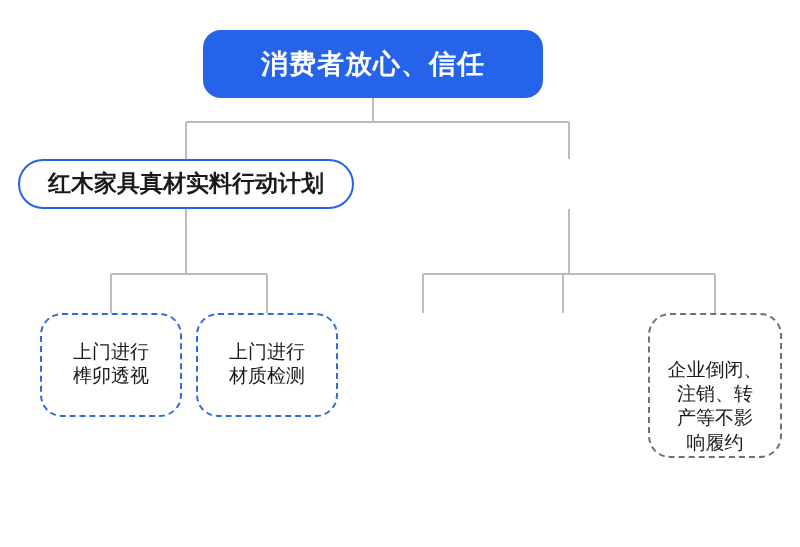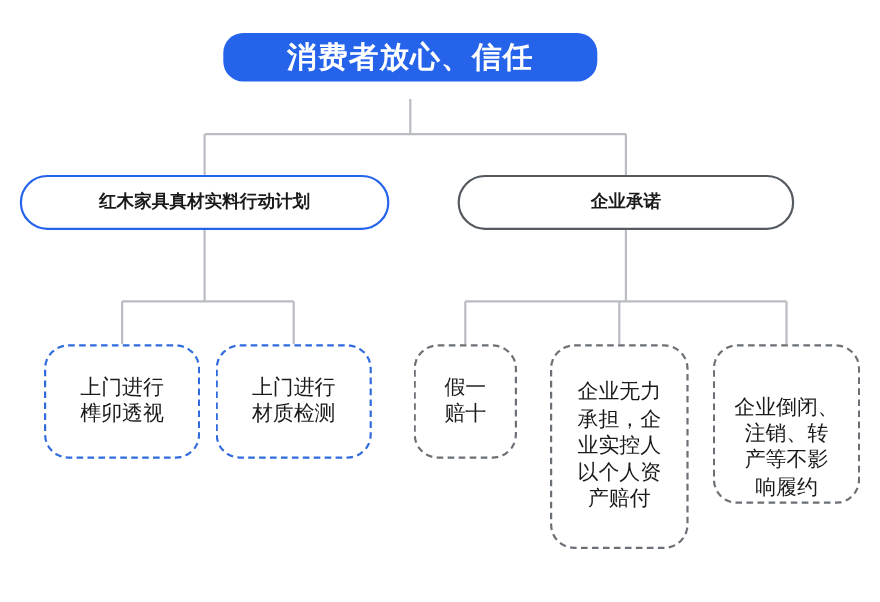"消费者放心、信任" .node-root { height: 44px -> 68px }
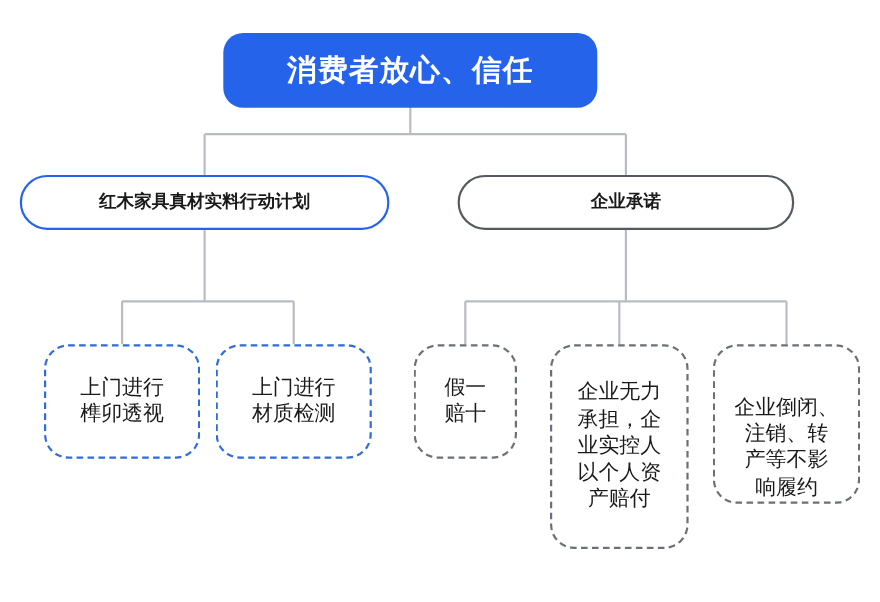"红木家具真材实料行动计划" .node-l2 { font-size: 16px -> 23px }
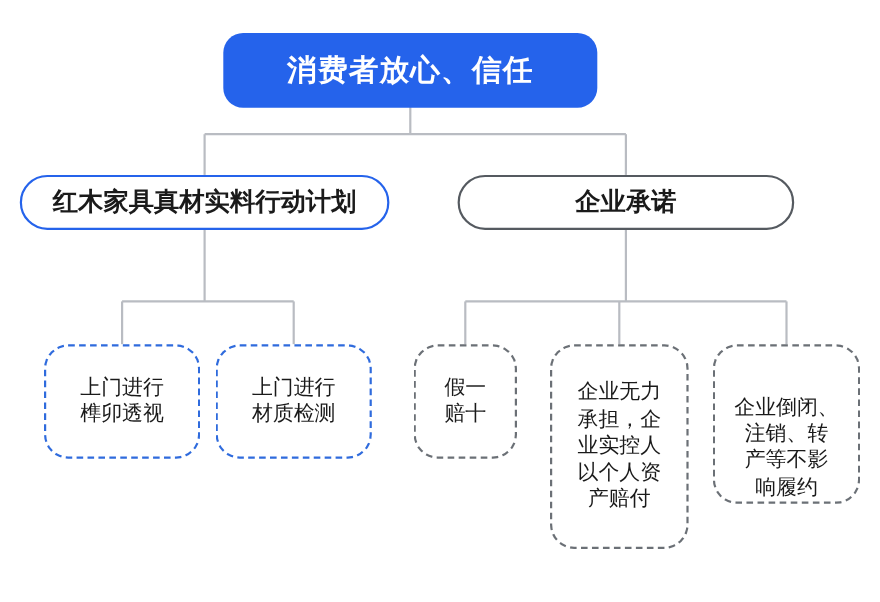"企业承诺" div.node { html: <div> <span>企业承诺</span> </div> -> none }
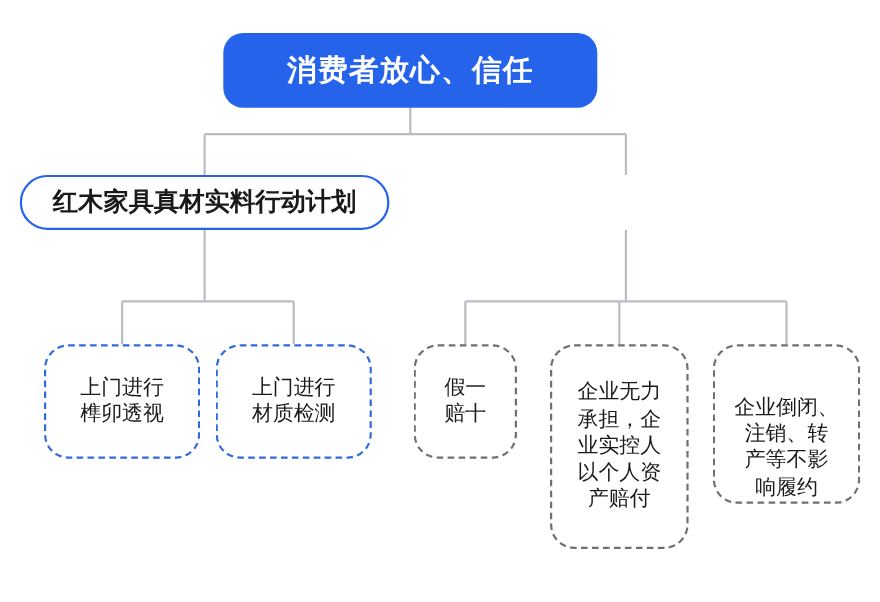"假一" div.node { html: <div> <span>假一 赔十</span> </div> -> none }
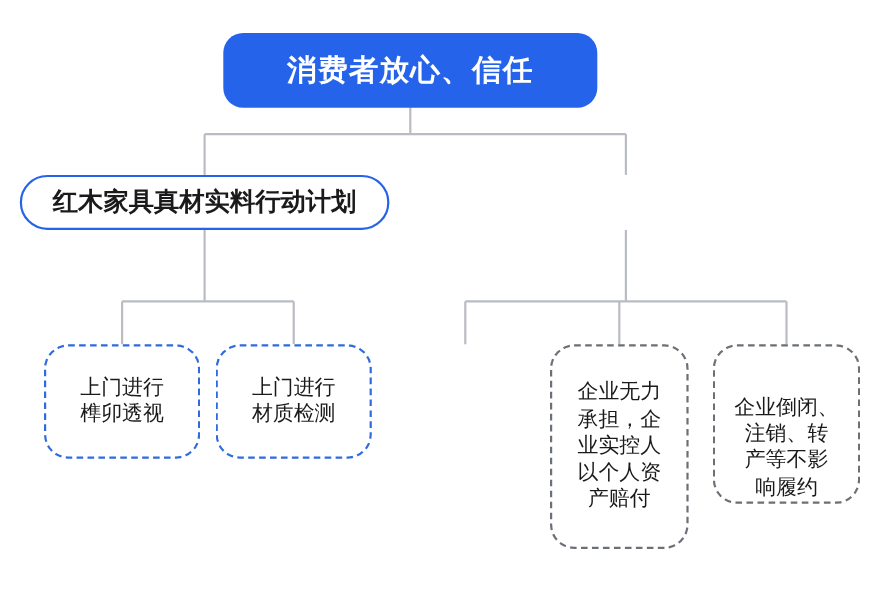"企业无力" div.node { html: <div> <span>企业无力 承担，企 业实控人 以个人资 产赔付</span> </div> -> none }
